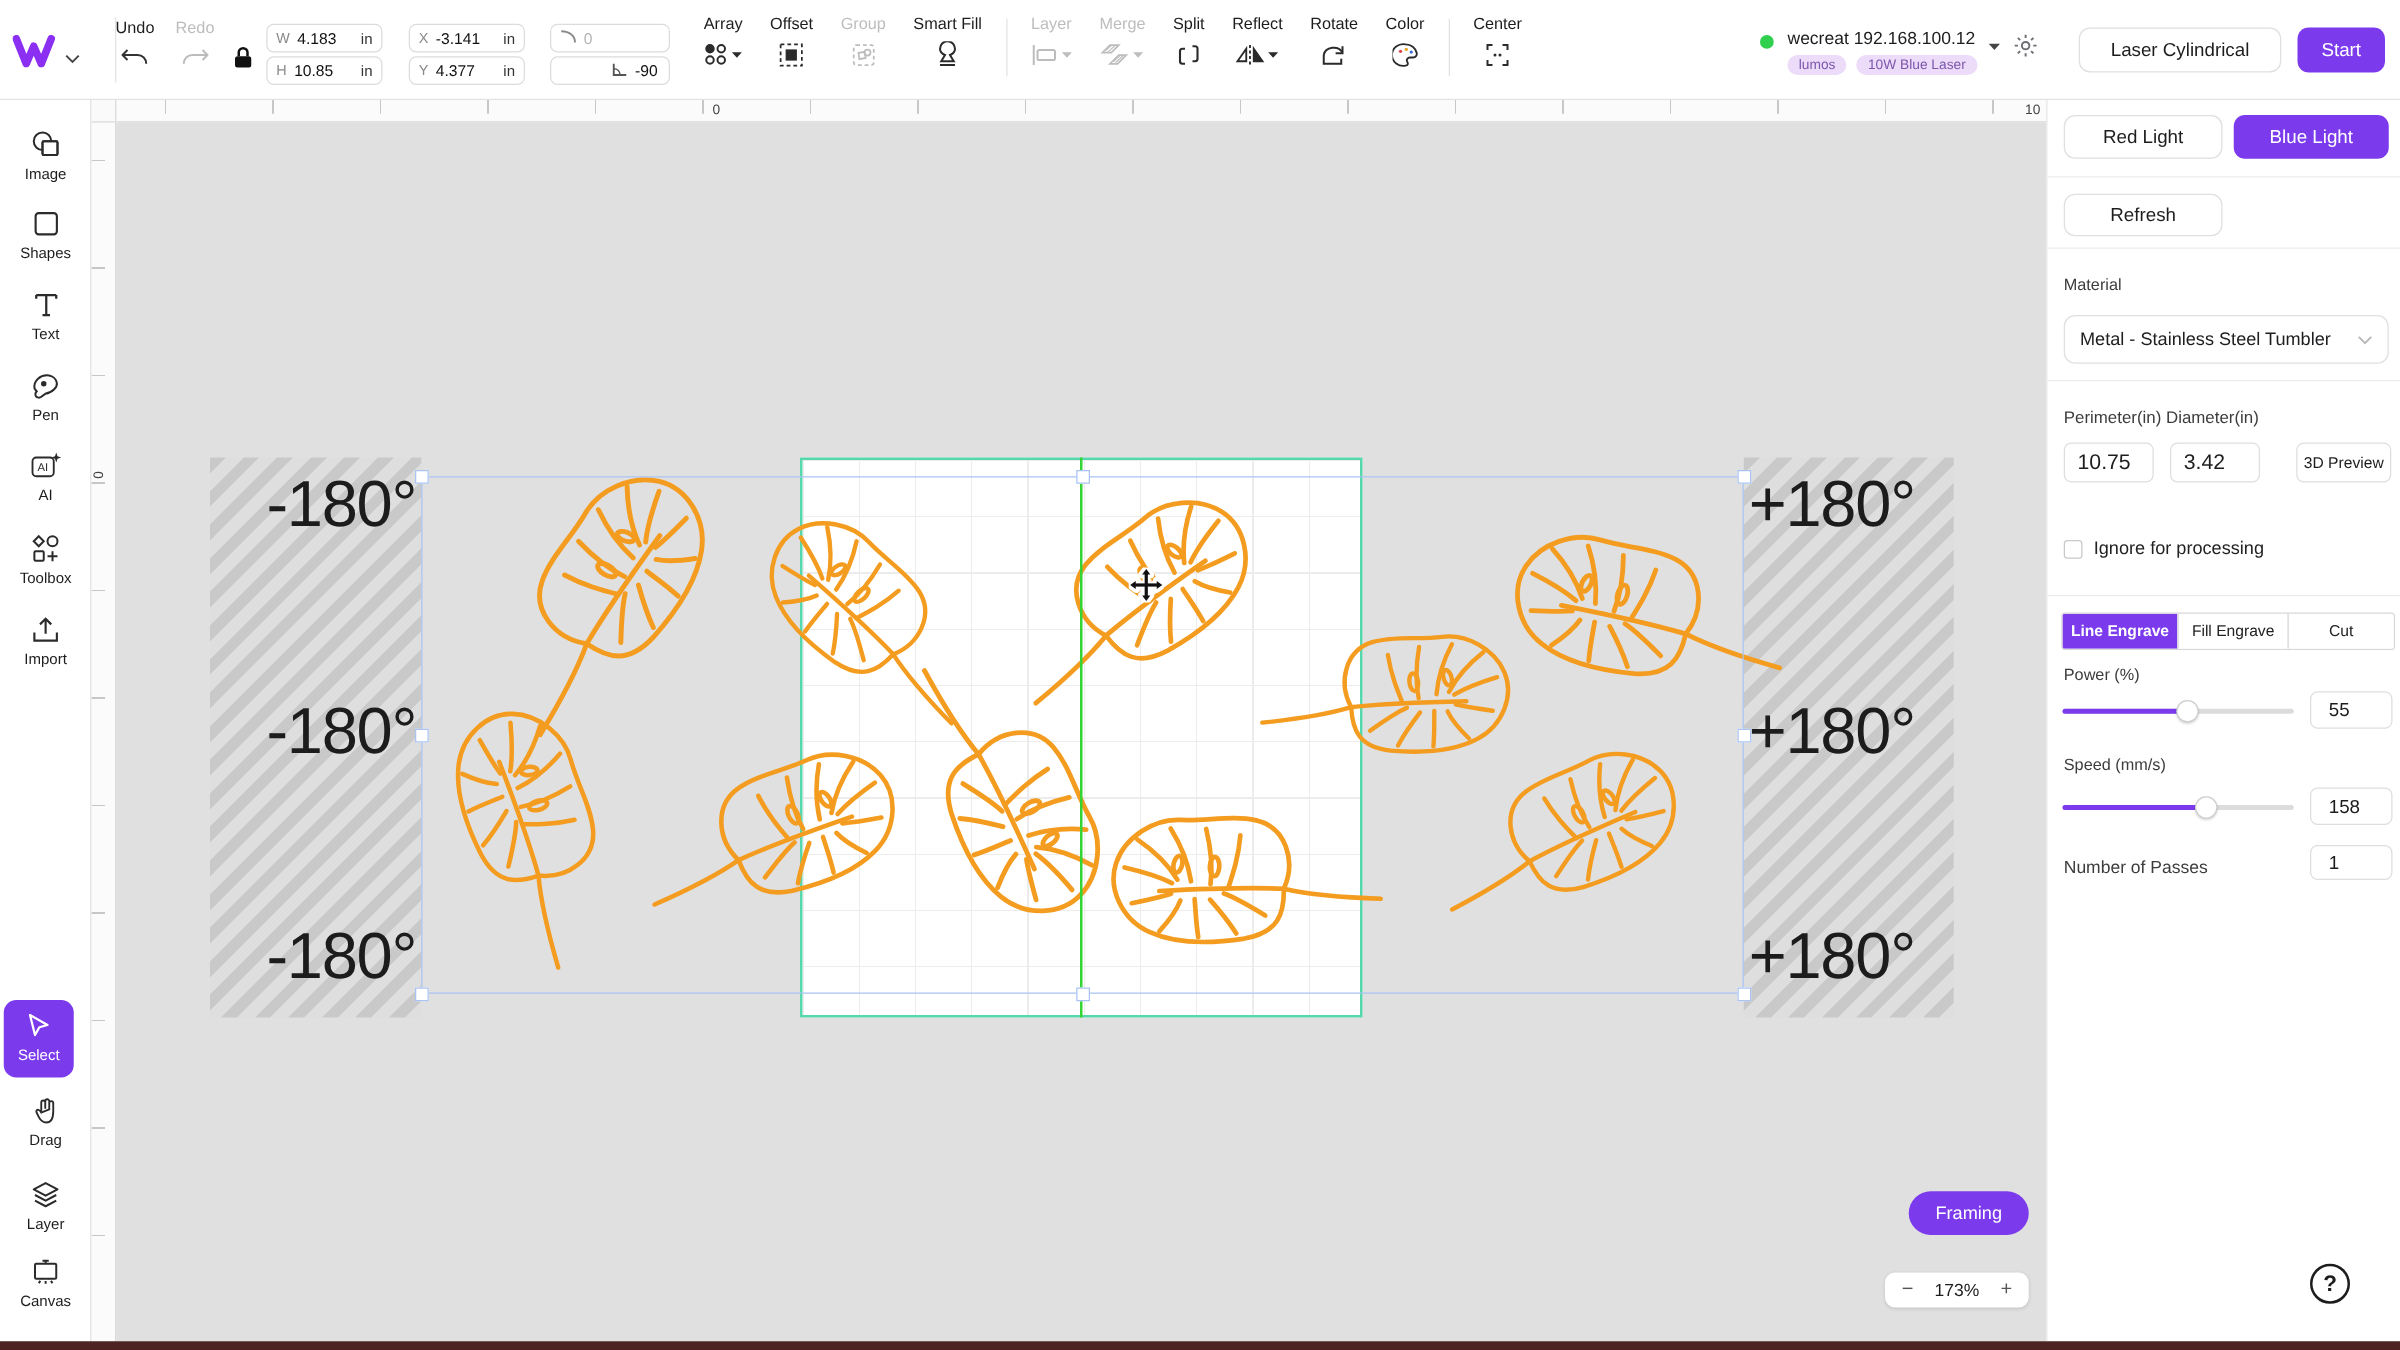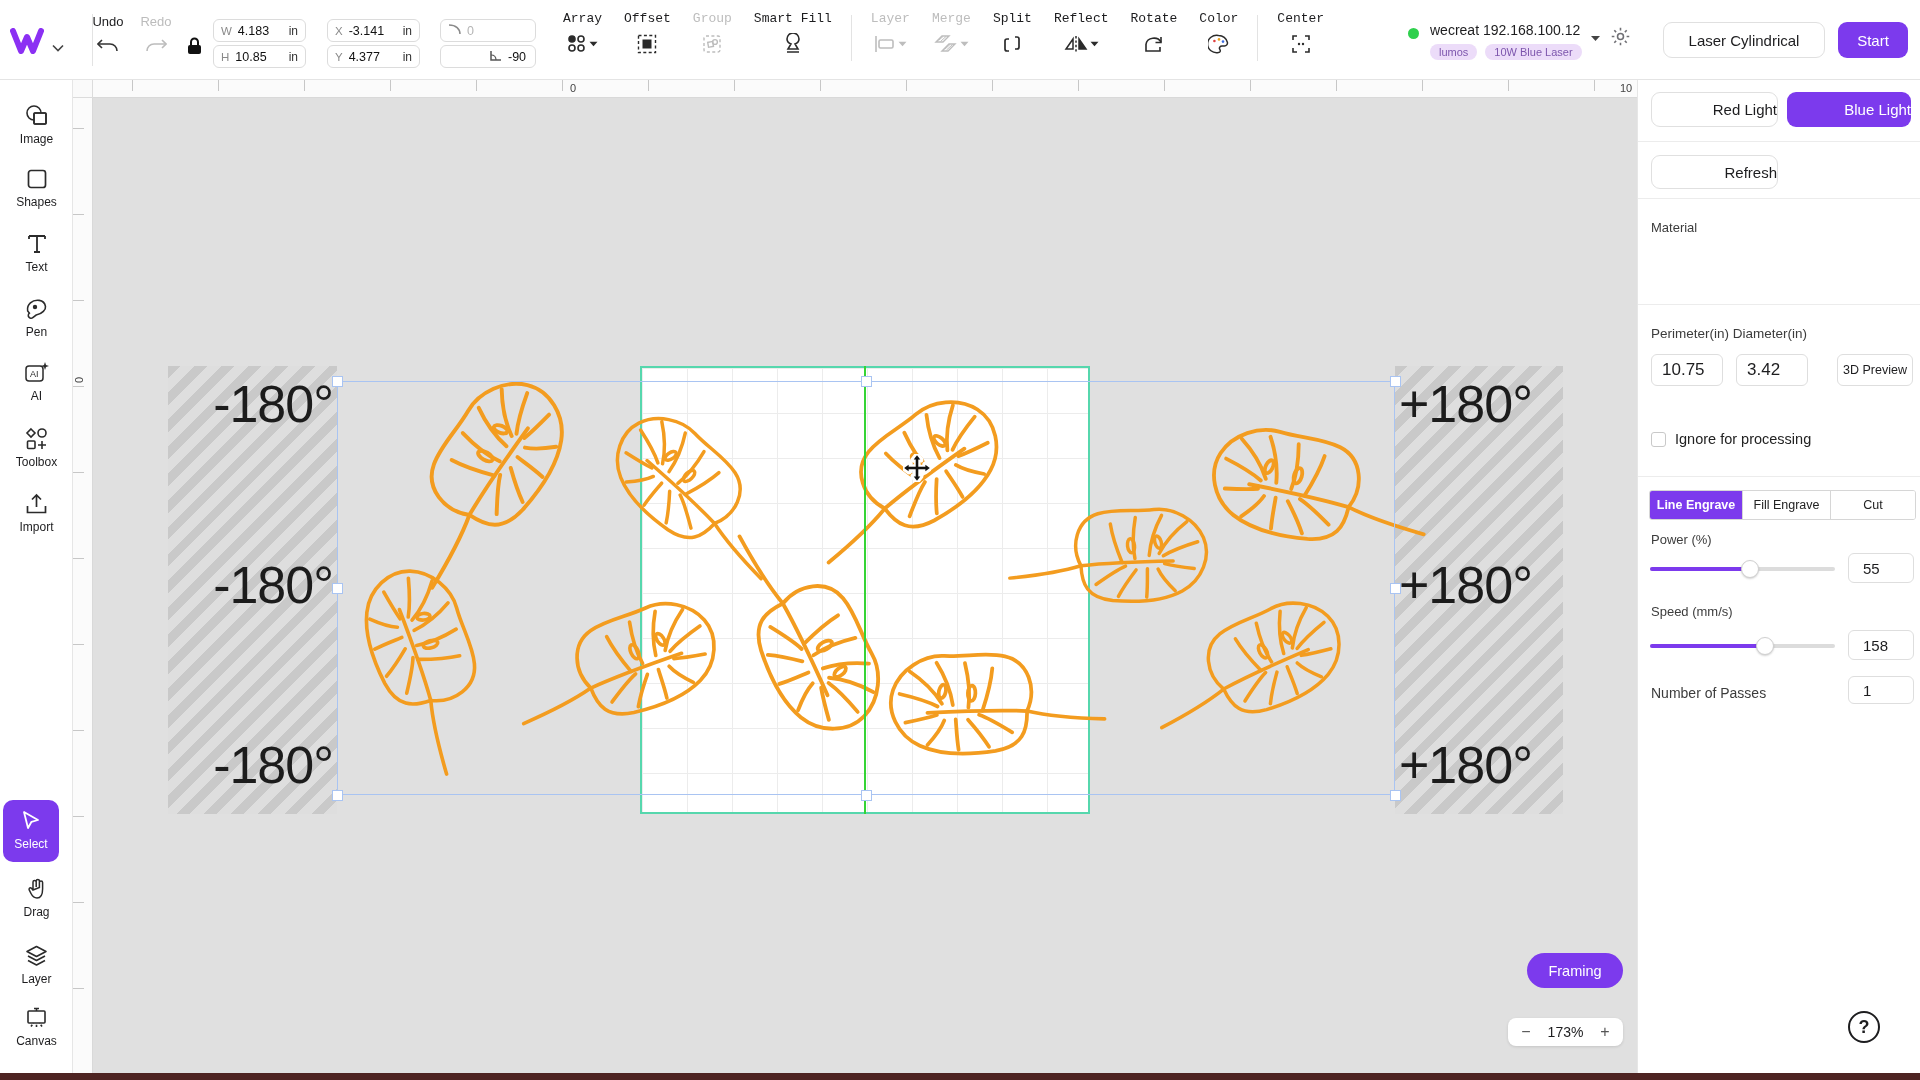"Array" .tool .t-label { font-family: Liberation Mono, monospace -> none }
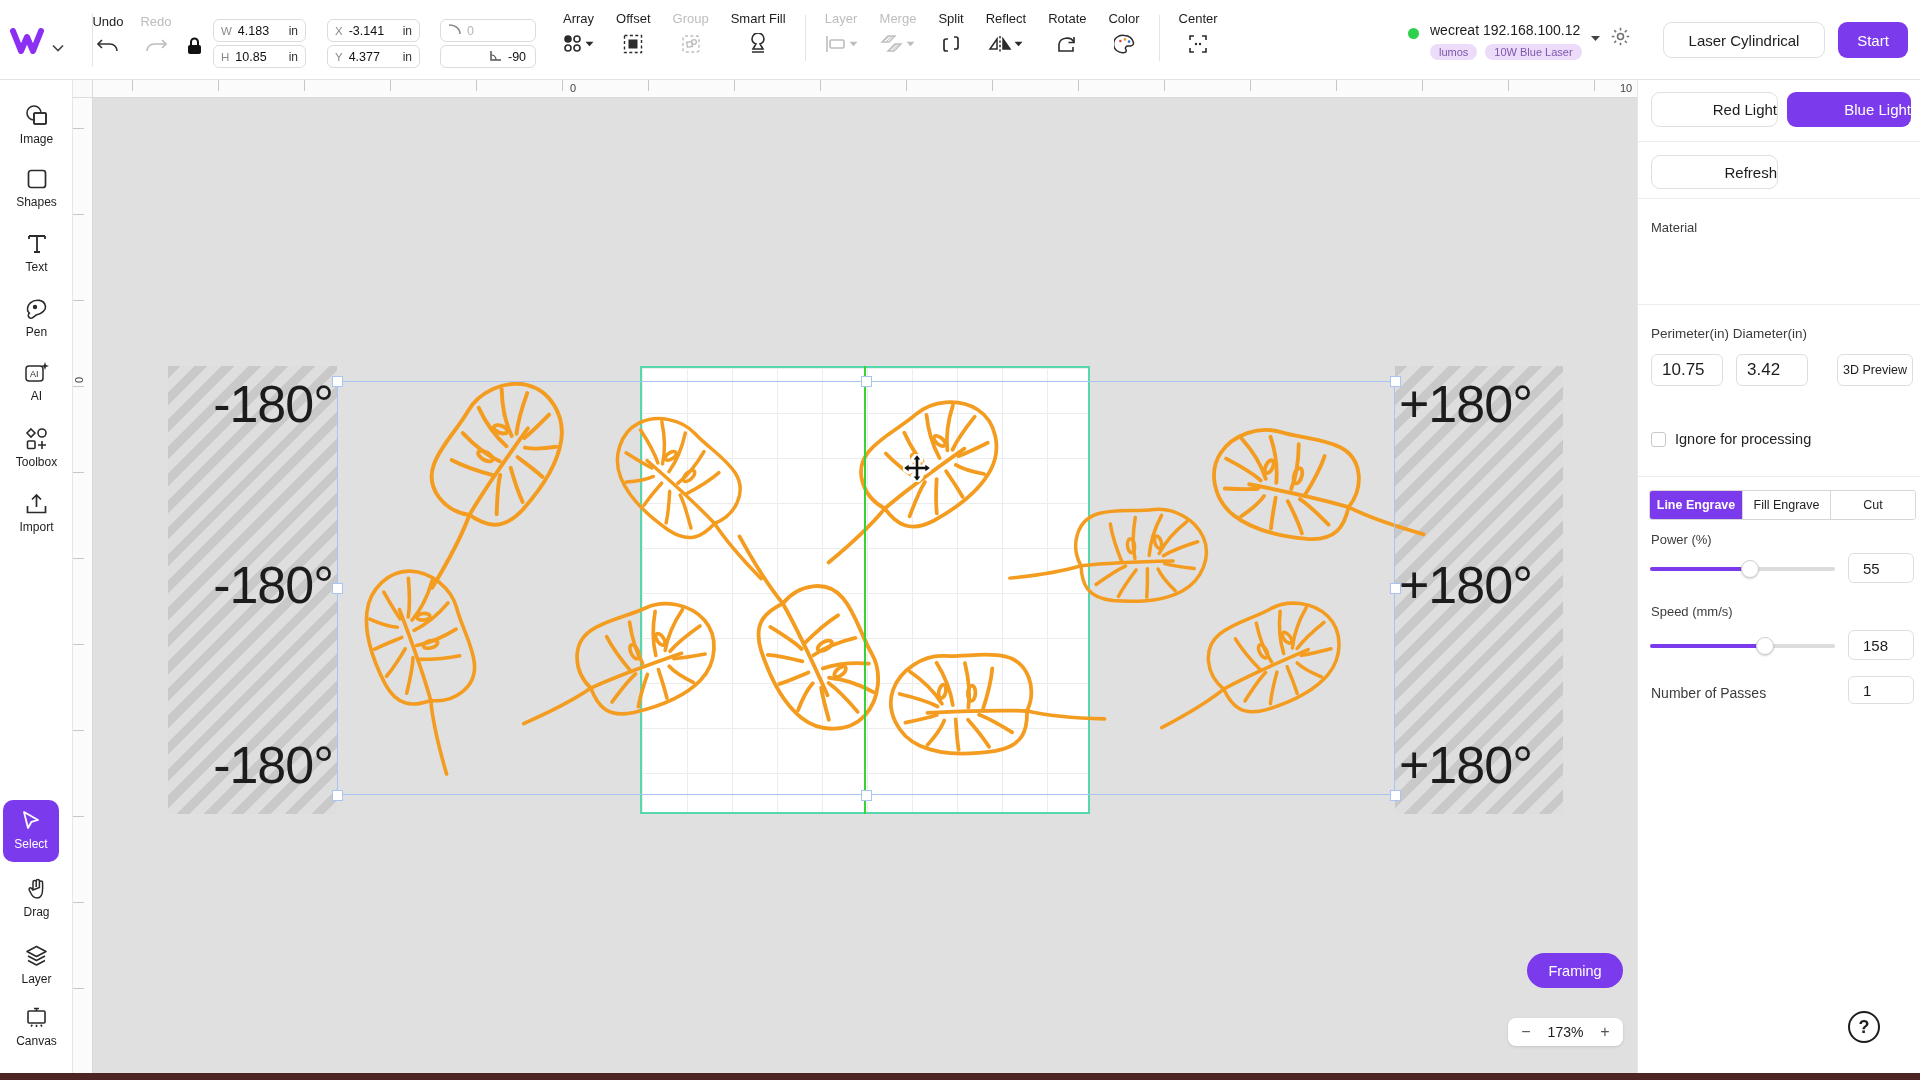"Red Light" .rp-btn { justify-content: flex-end -> none }
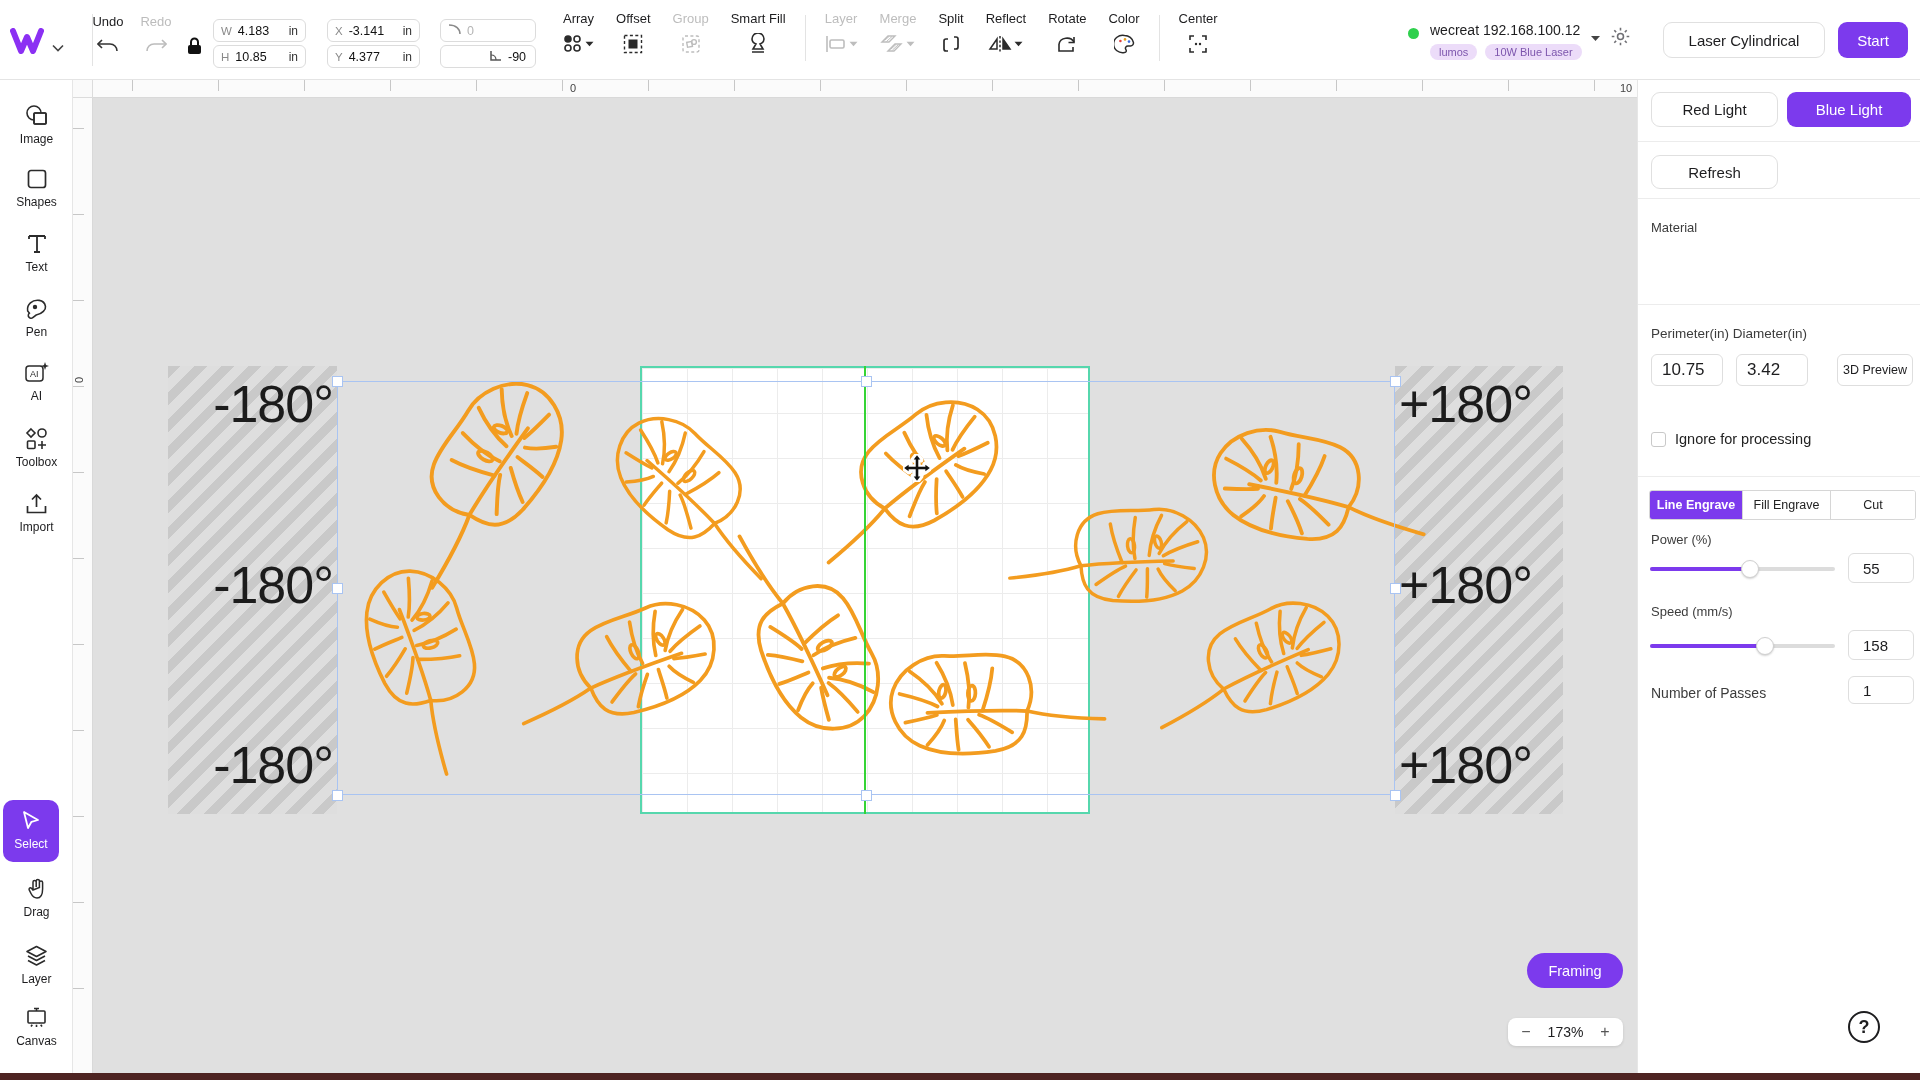"Metal - Stainless Steel Tumbler" div.rp-abs { html: none -> <div> <span>Metal - Stainless Steel Tumbler</span> <svg> <path></path> </svg> </div> }
